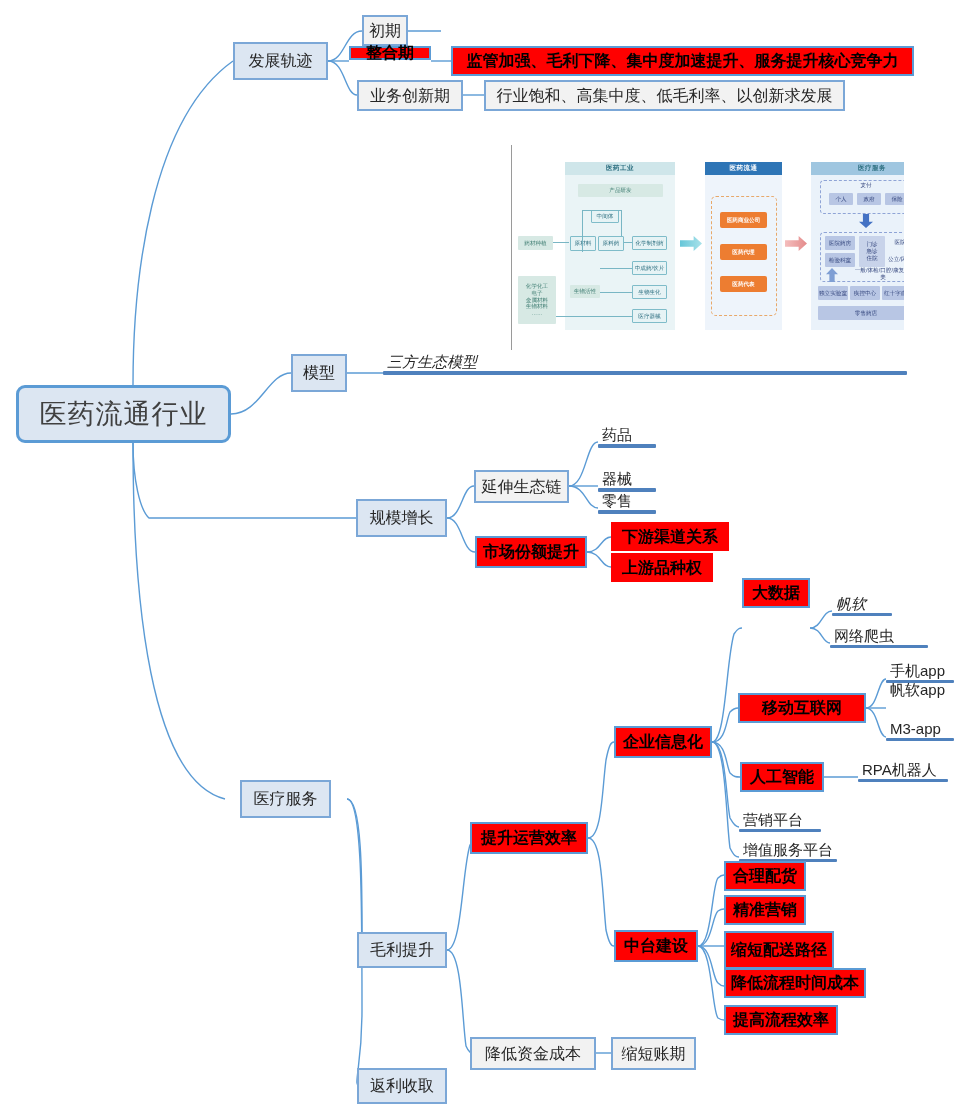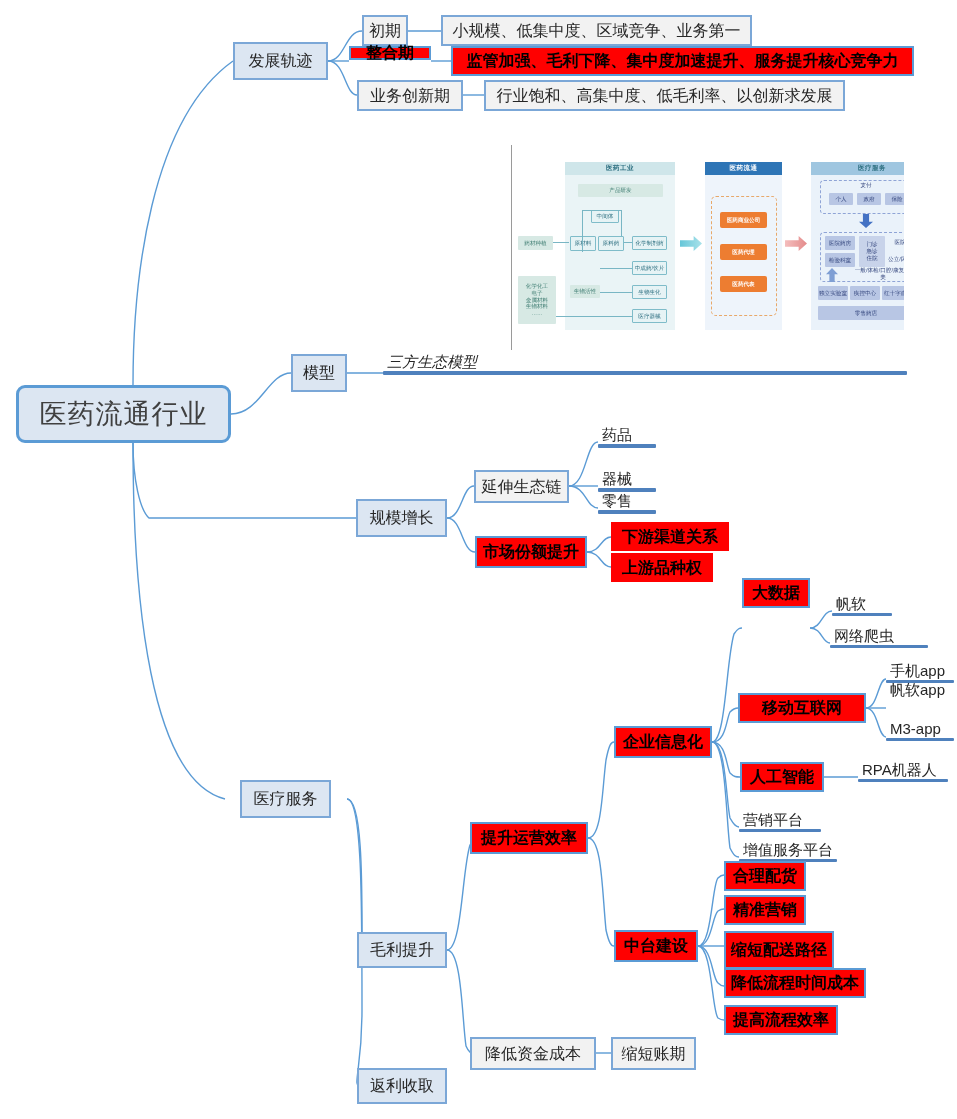"小规模、低集中度、区域竞争、业务第一" div.node { html: <div> <span>小规模、低集中度、区域竞争、业务第一</span> </div> -> none }
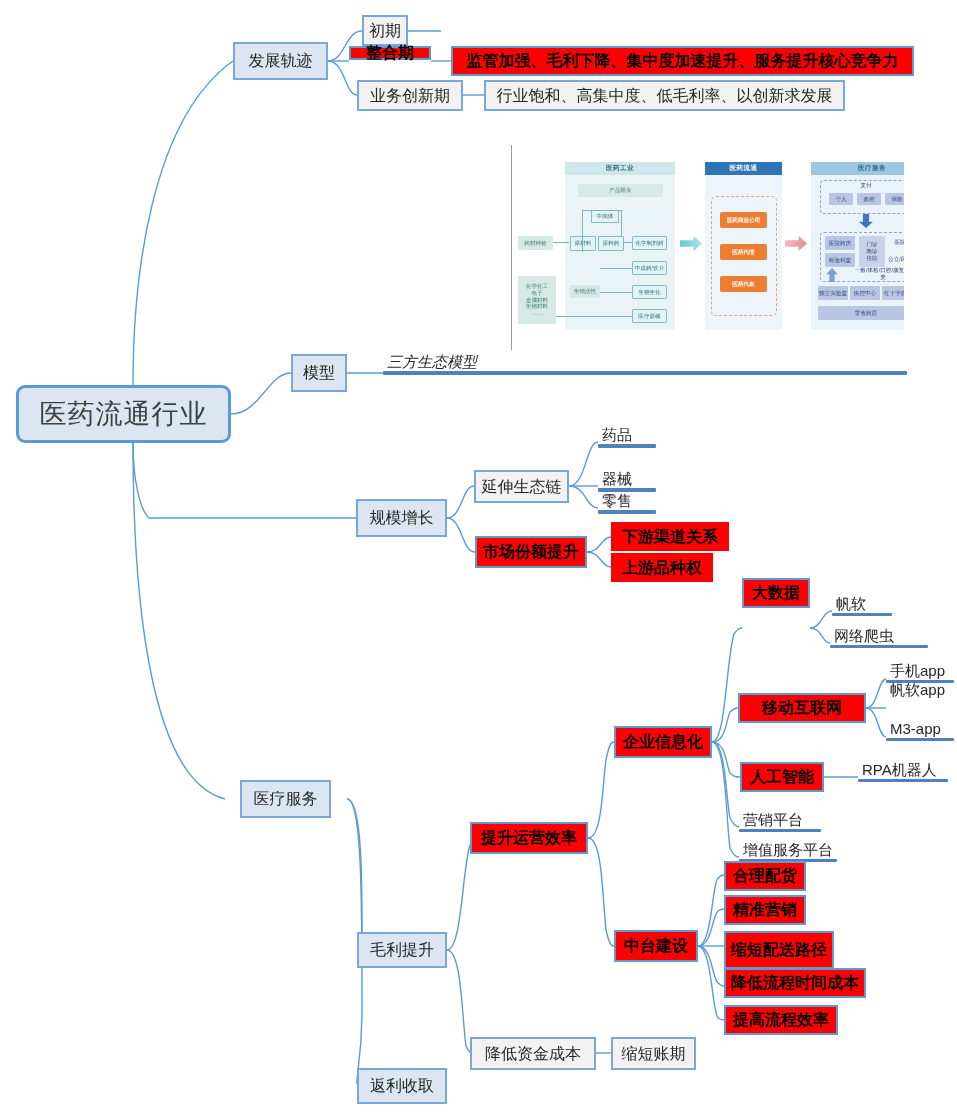"帆软" div.uline { font-style: none -> italic }
